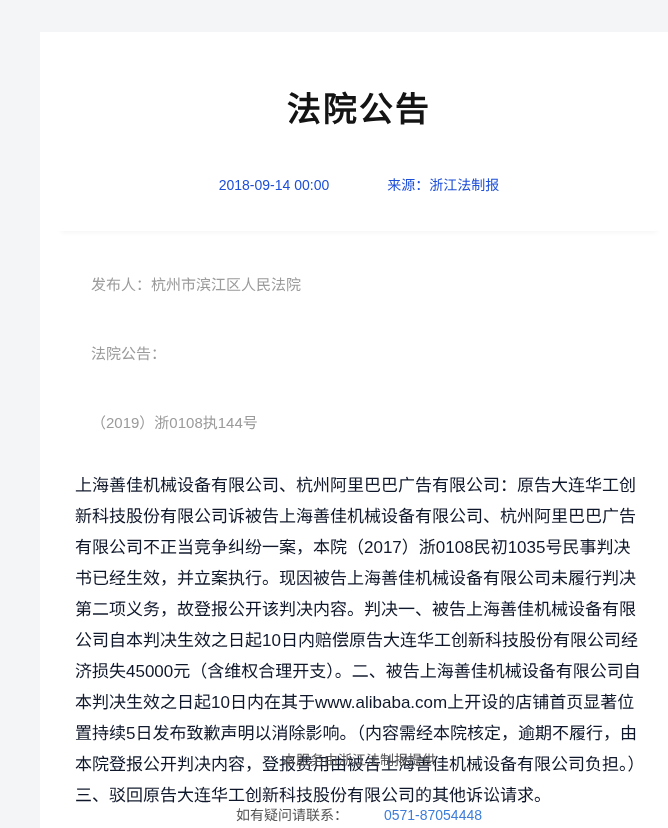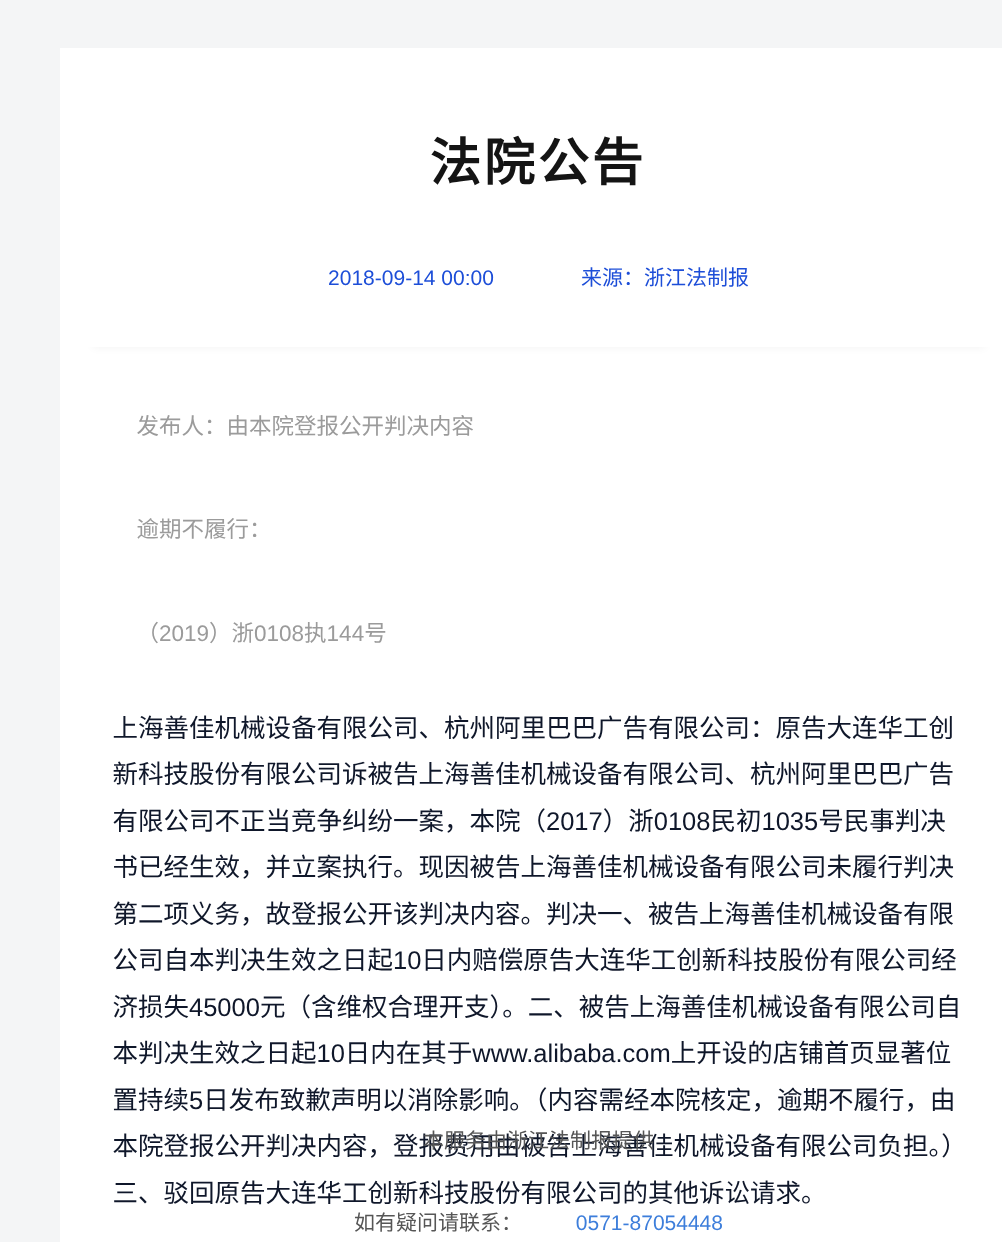"发布人：由本院登报公开判决内容" p { text: 由本院登报公开判决内容 -> 杭州市滨江区人民法院 }
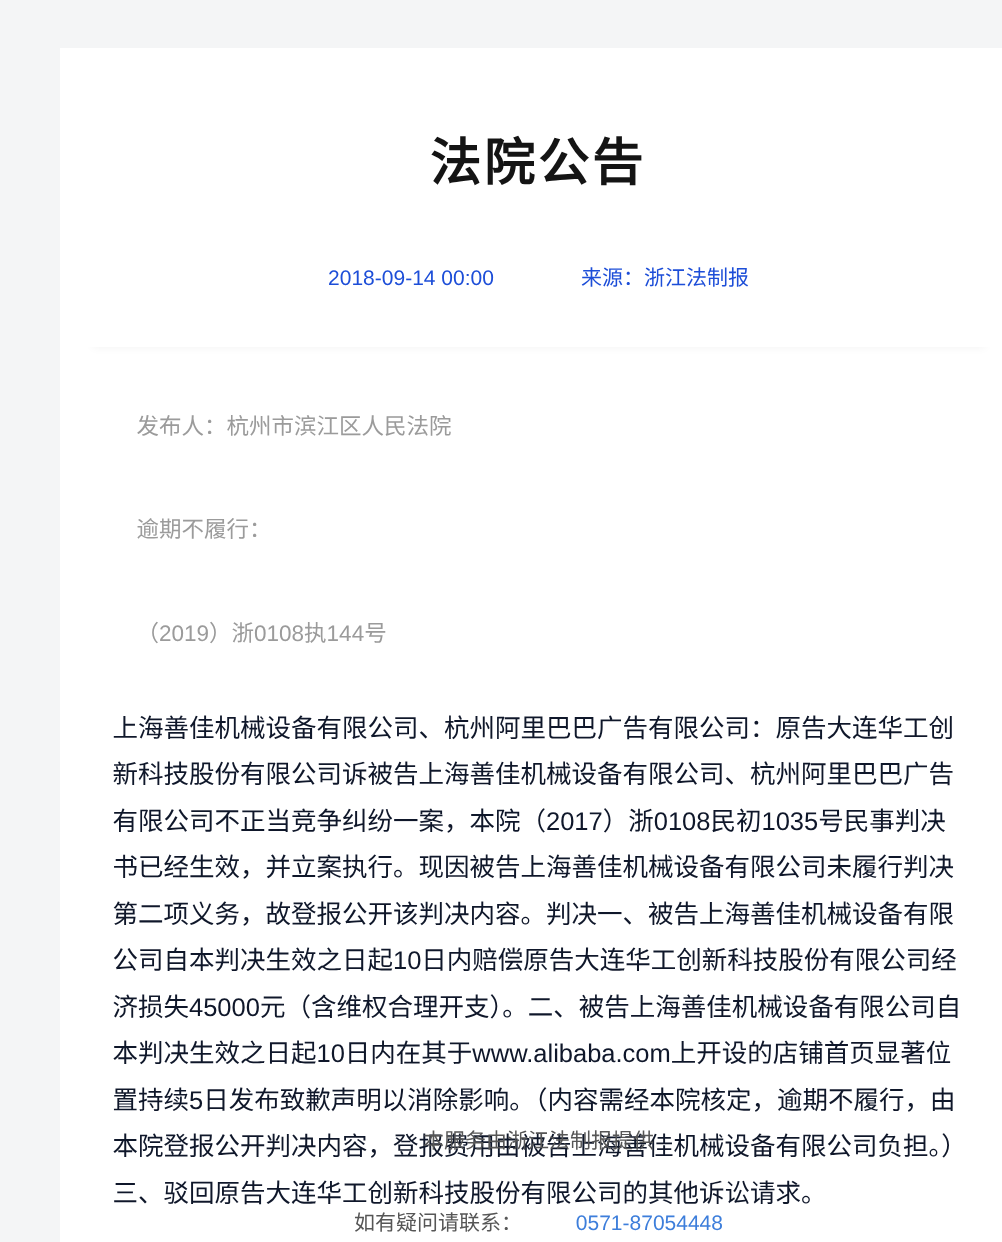"逾期不履行：" p { text: 逾期不履行 -> 法院公告 }
